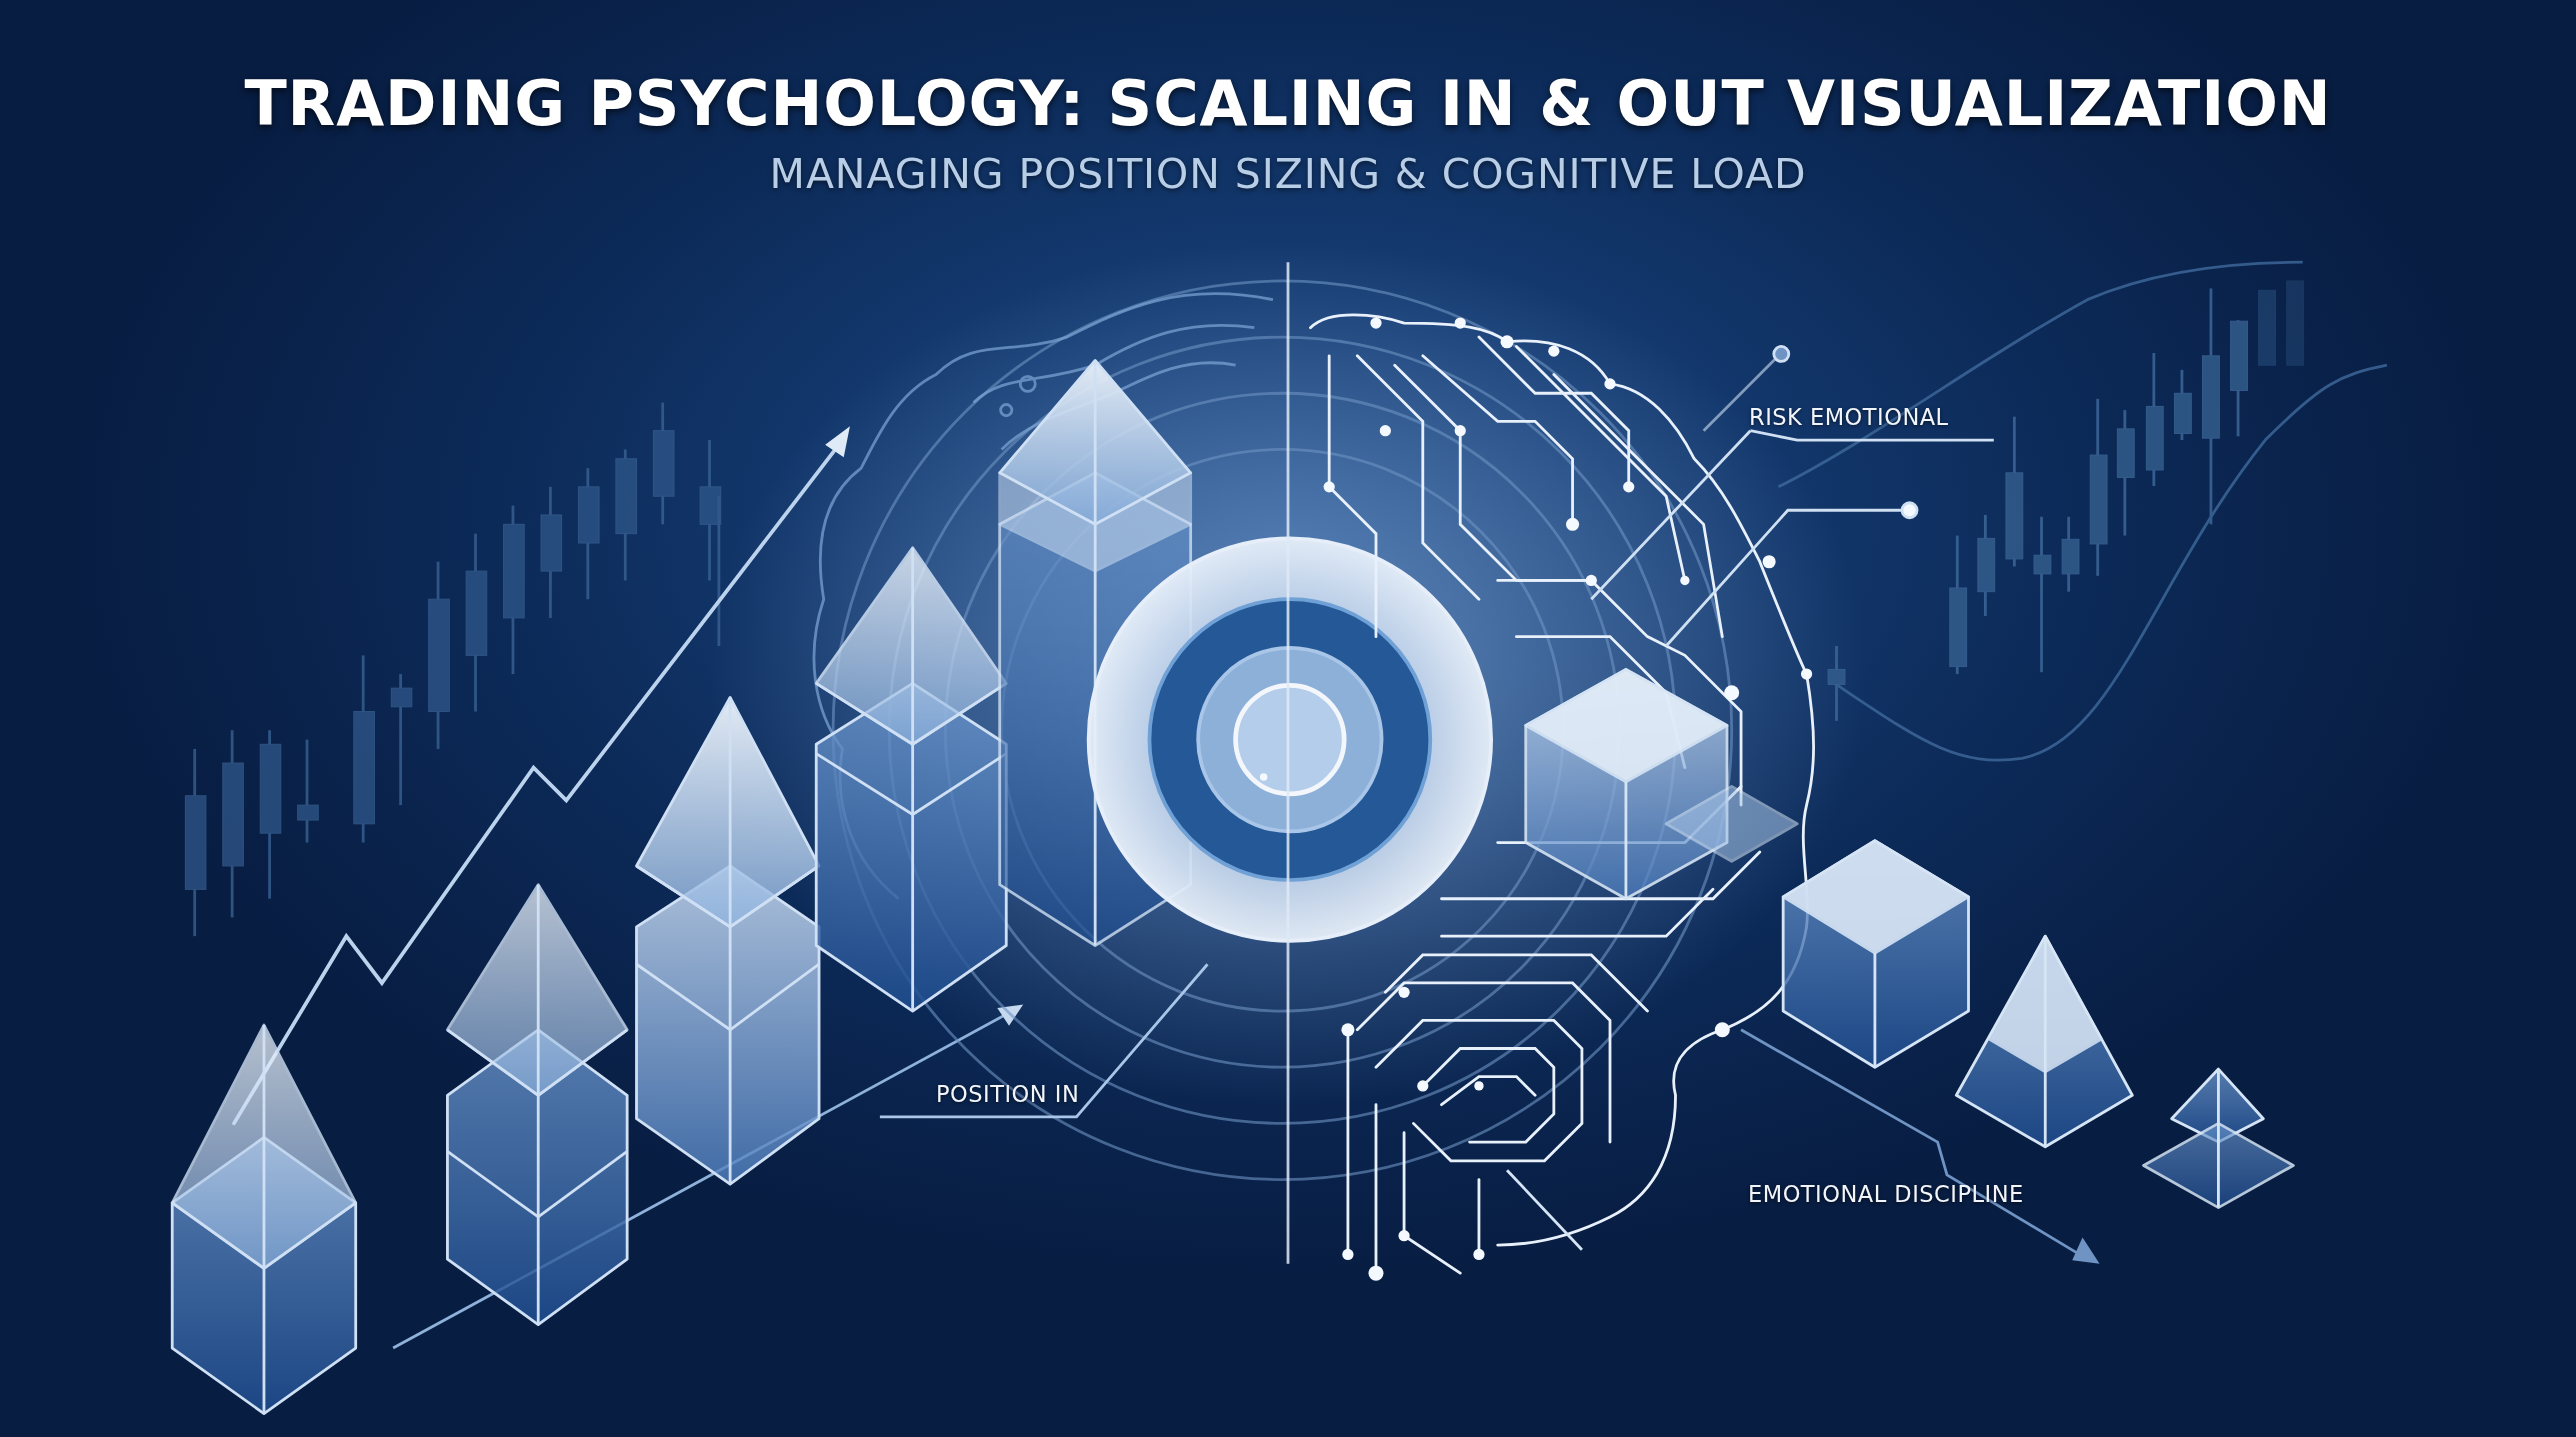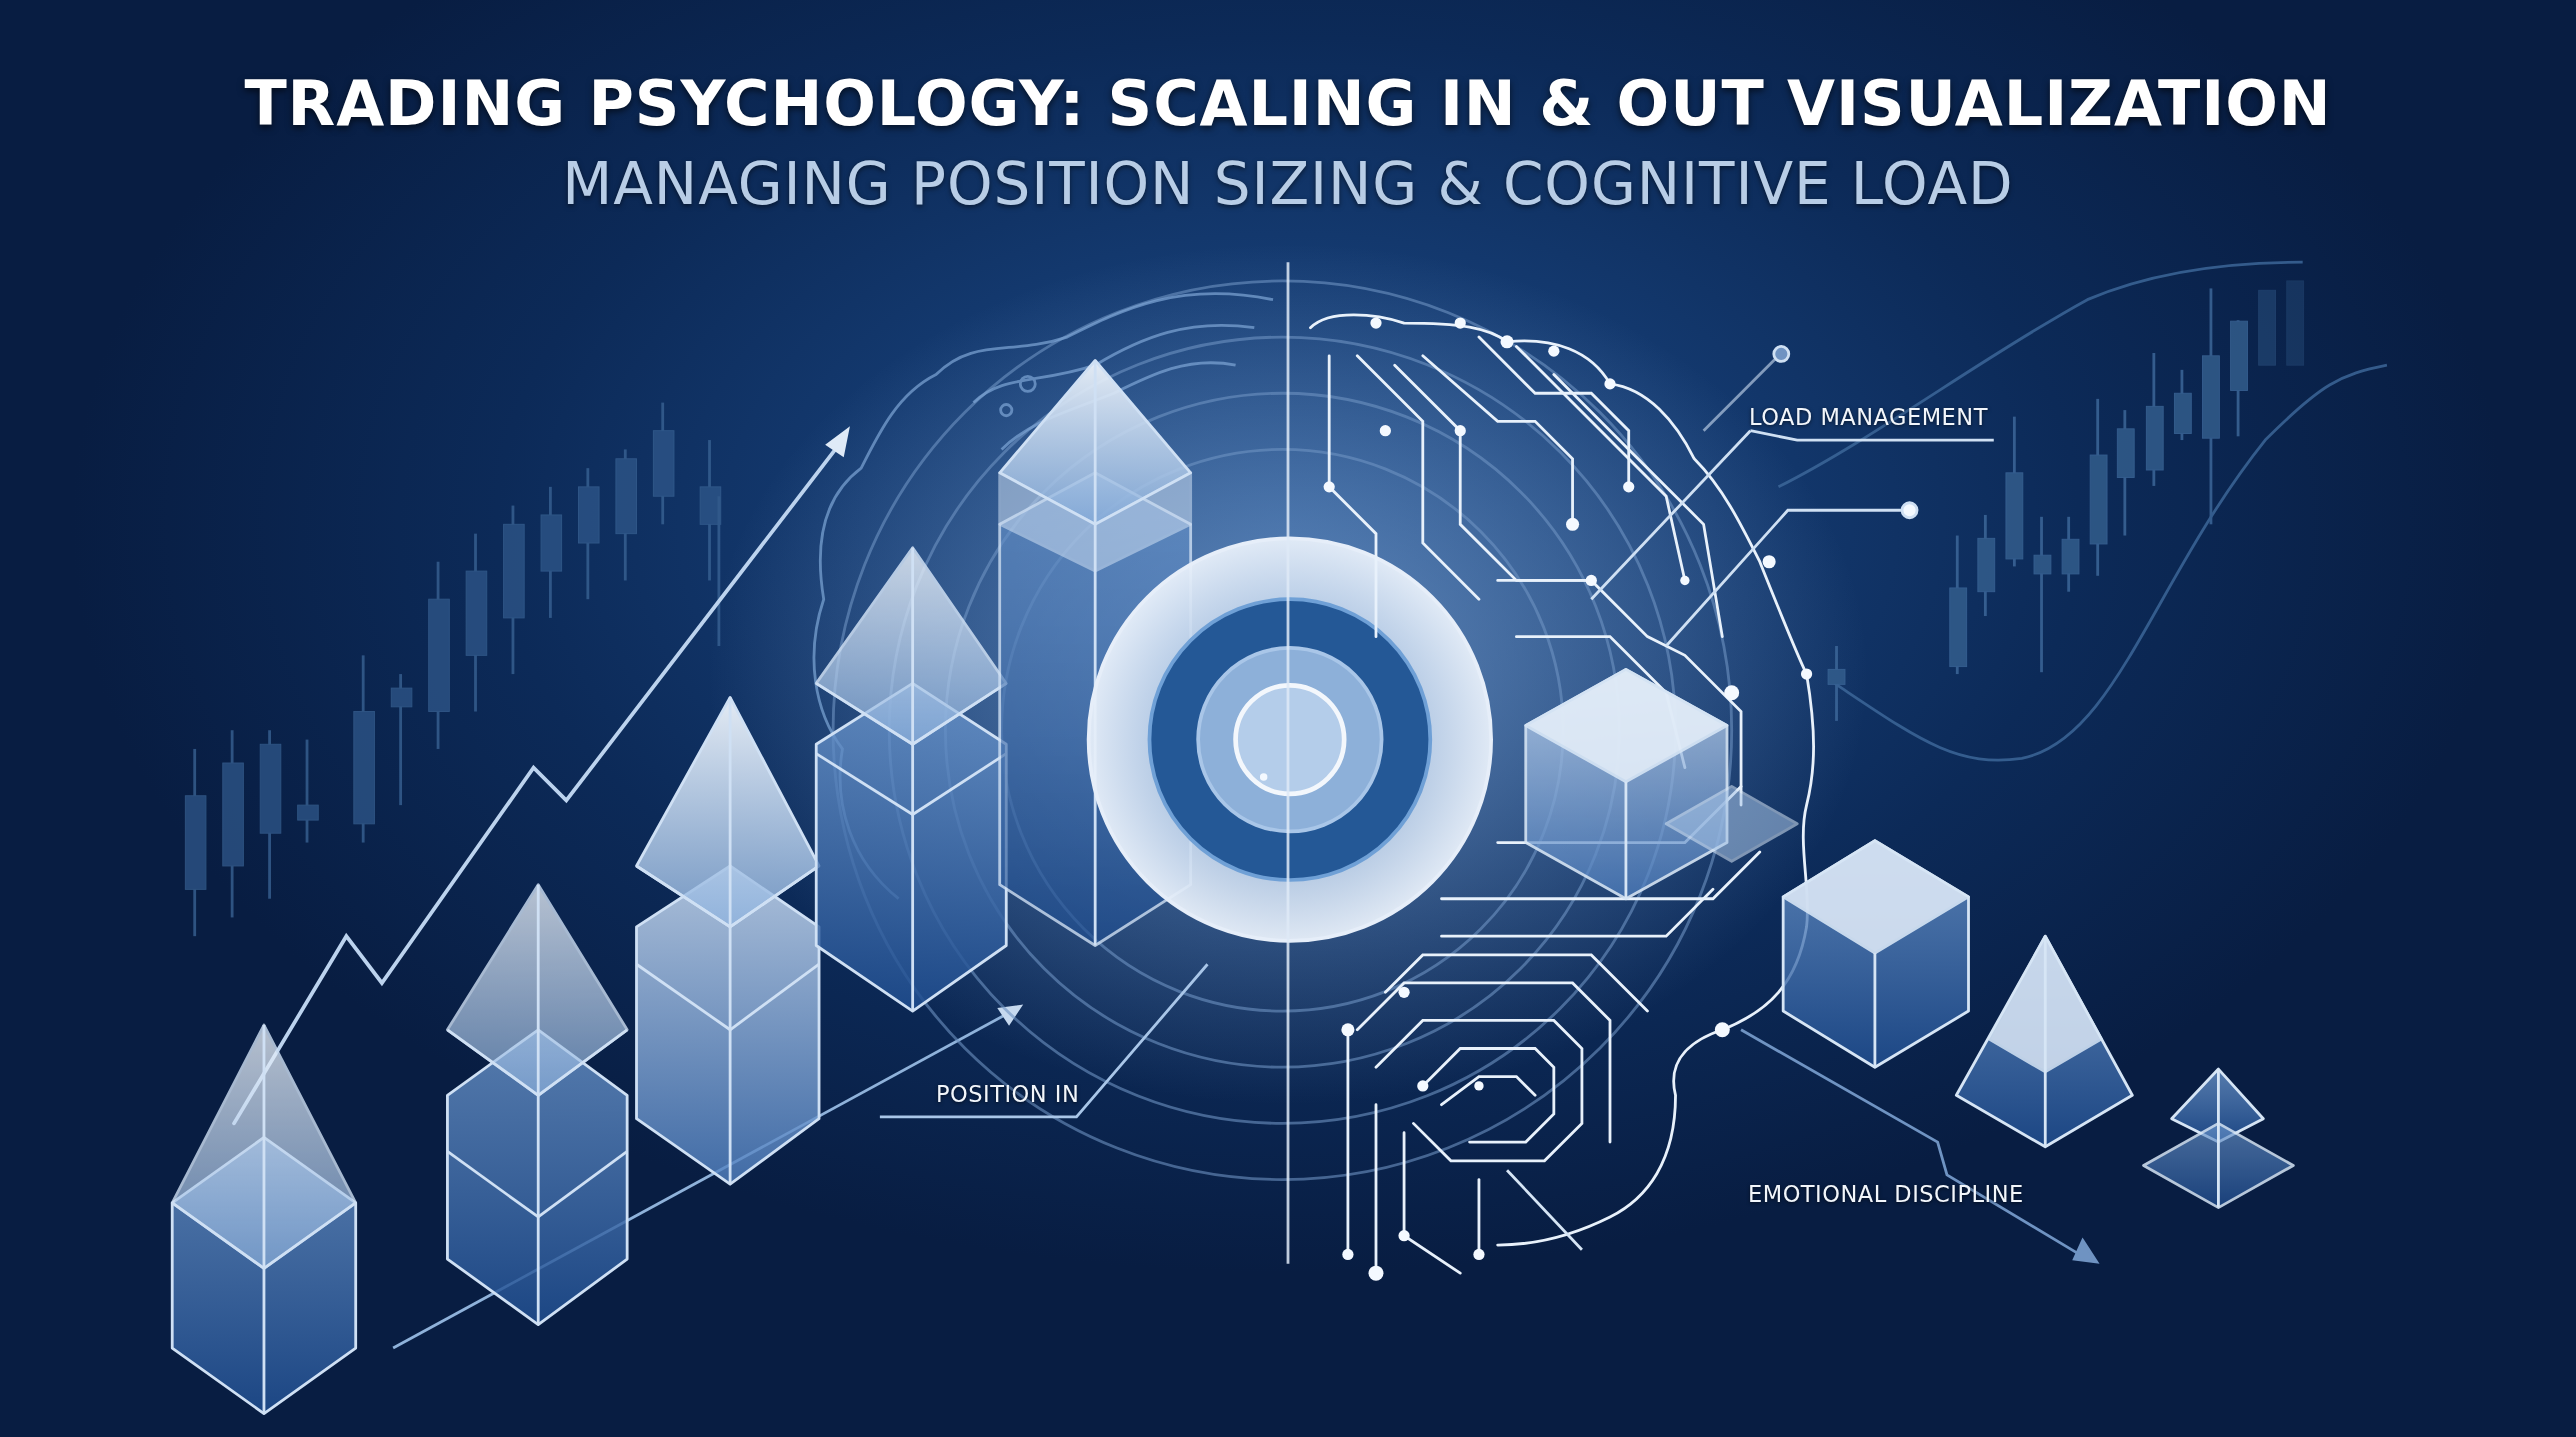"MANAGING POSITION SIZING & COGNITIVE" .subtitle { font-size: 58px -> 41px }
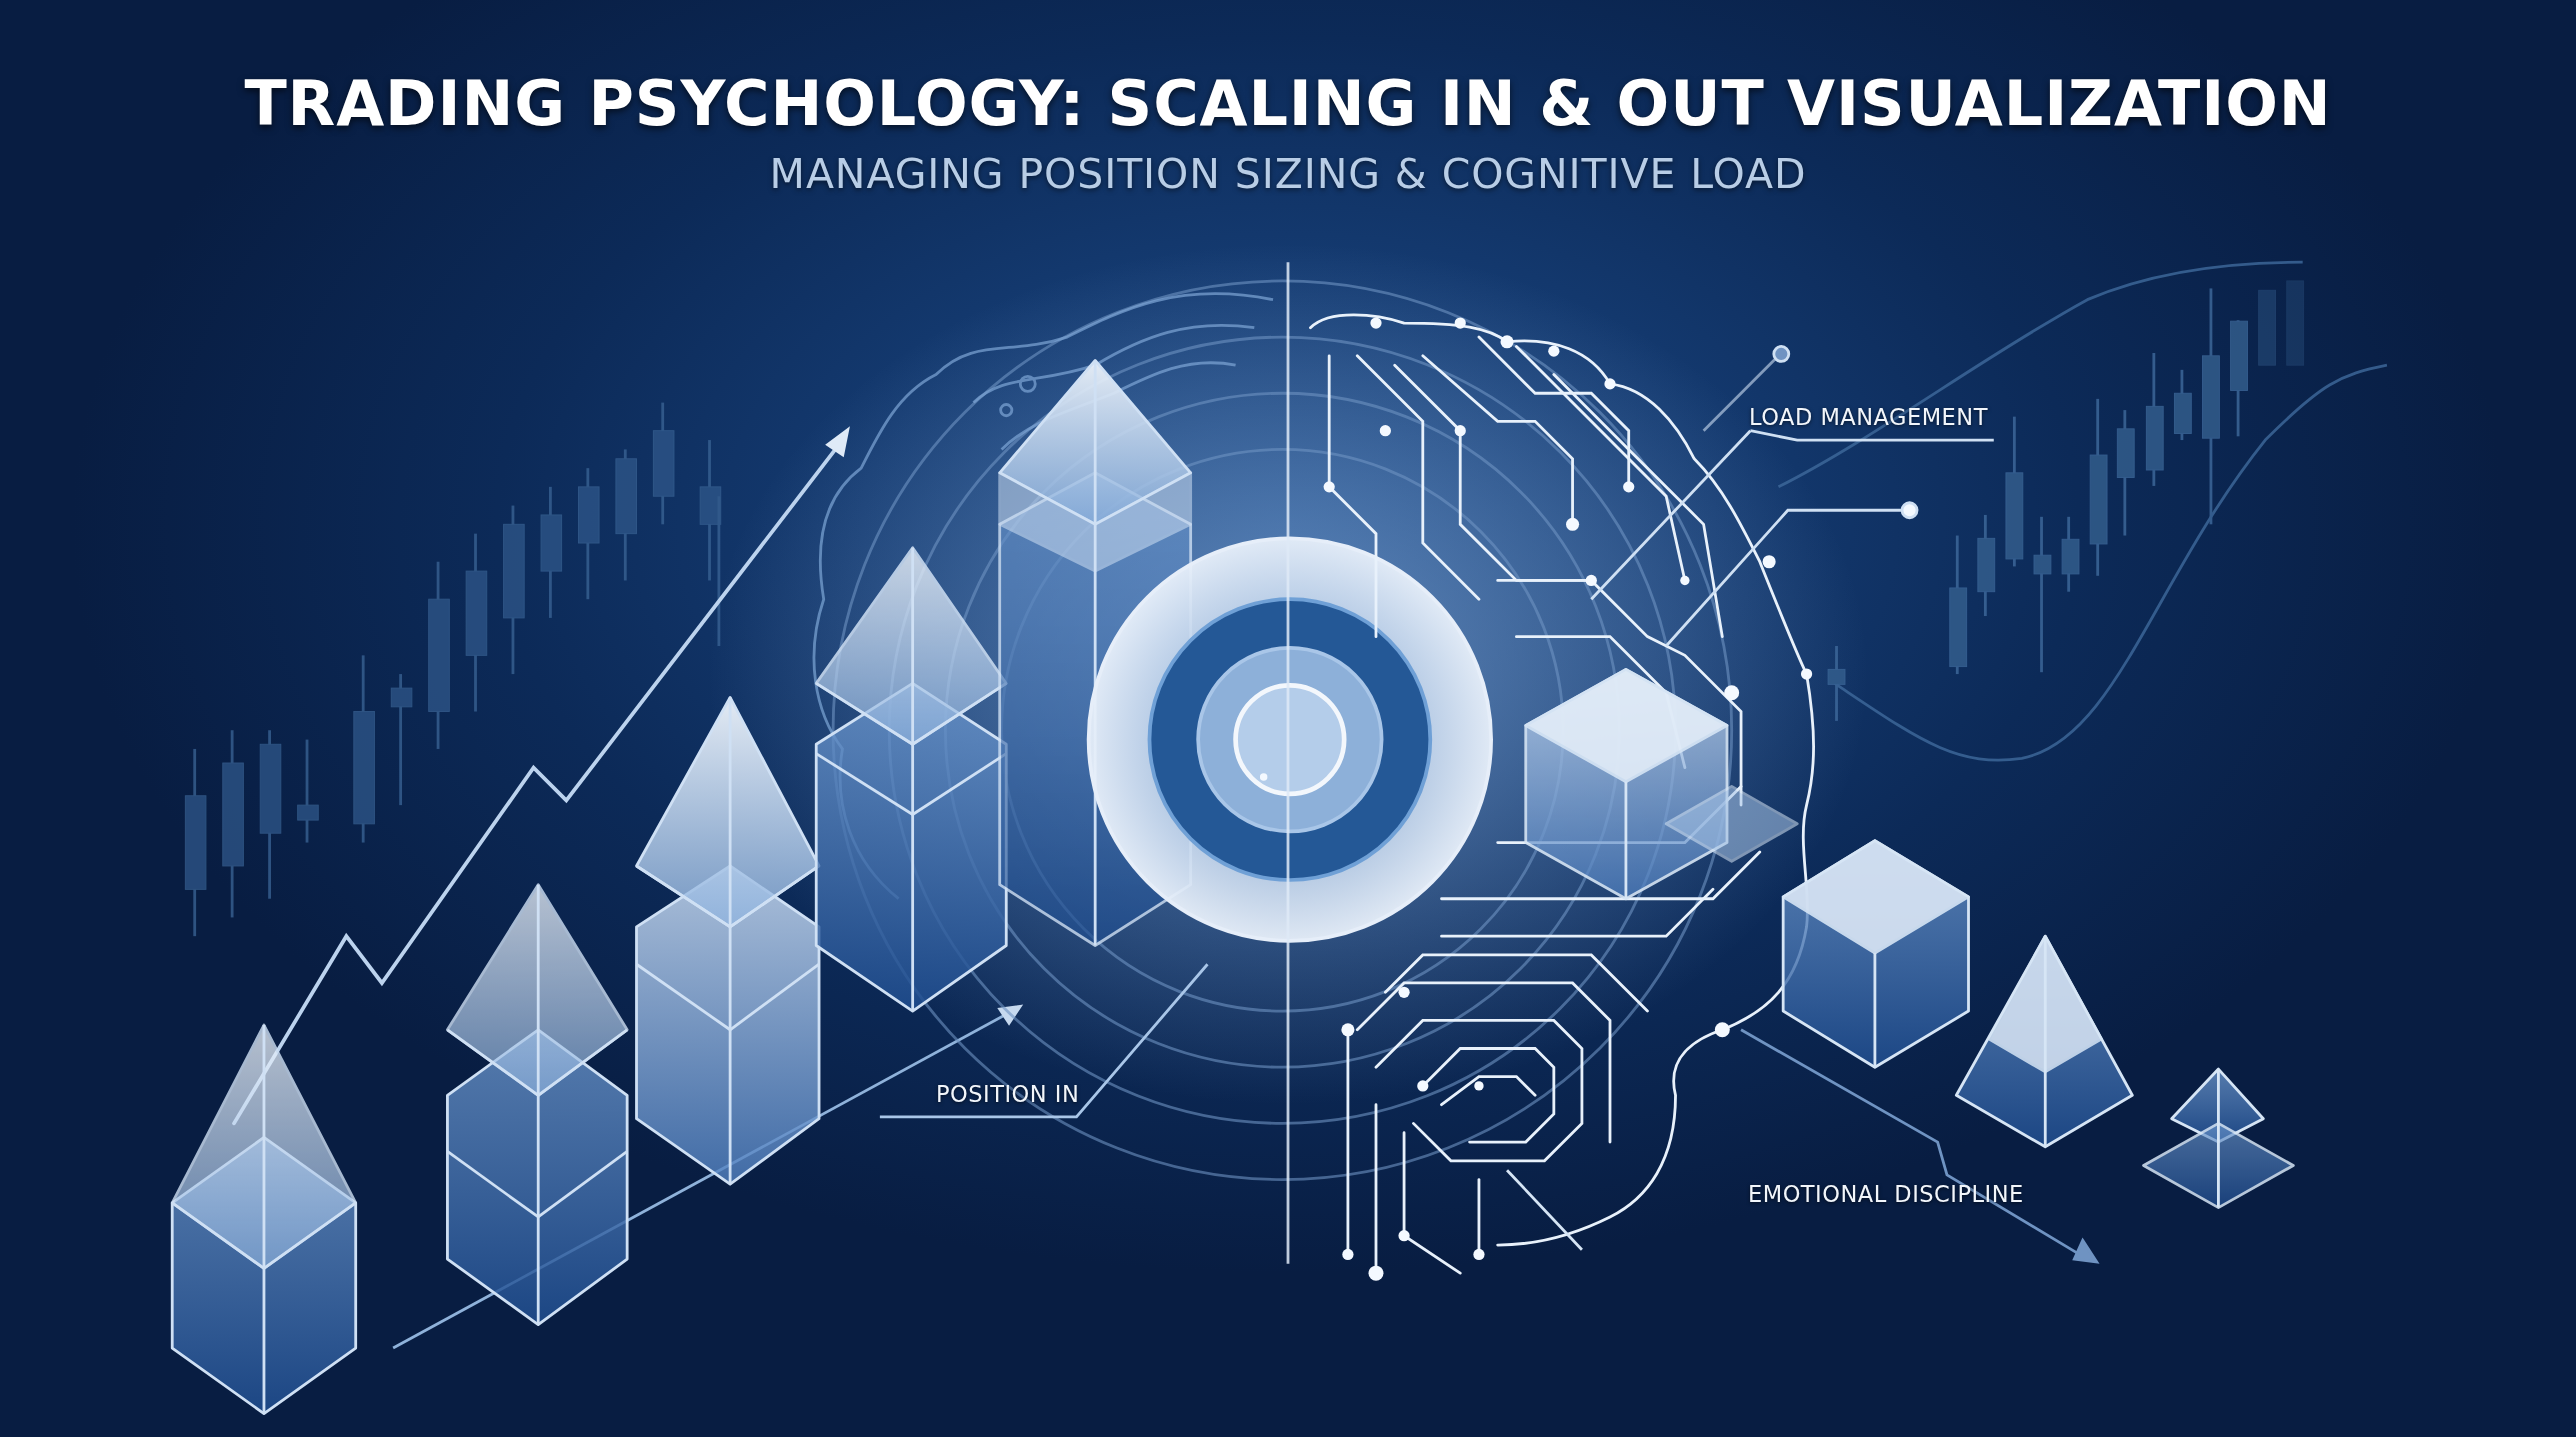"LOAD MANAGEMENT" div.callout { text: LOAD MANAGEMENT -> RISK EMOTIONAL }
